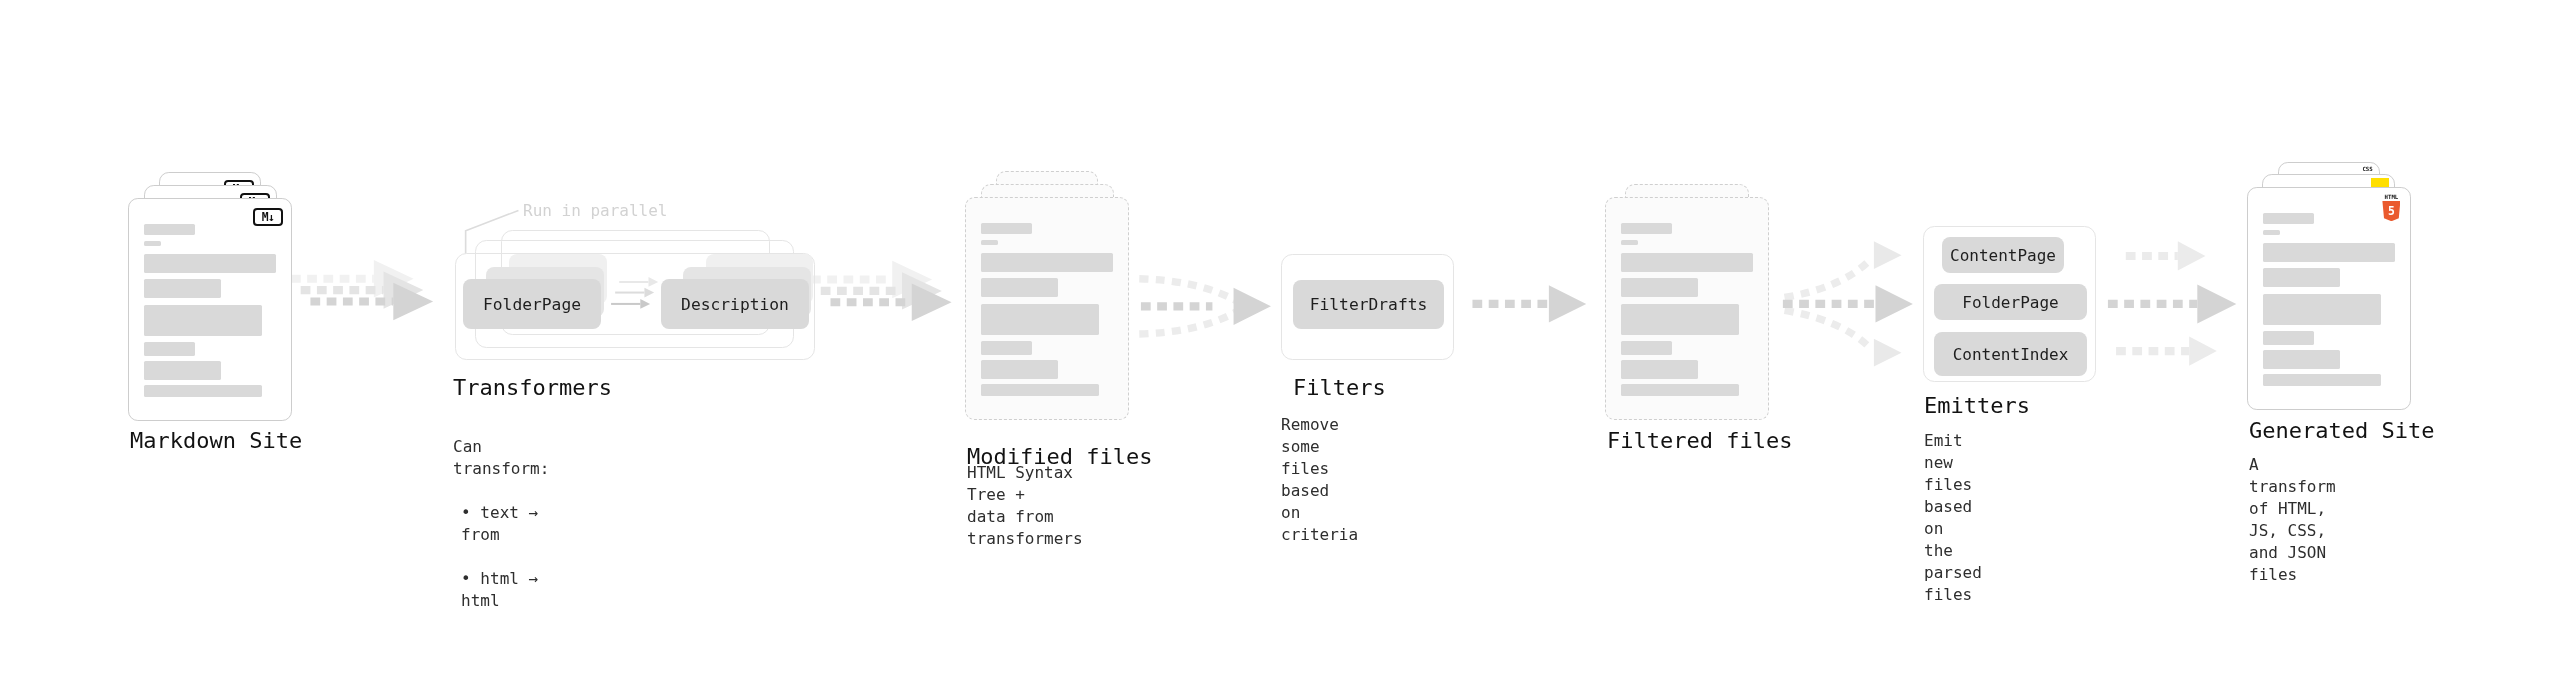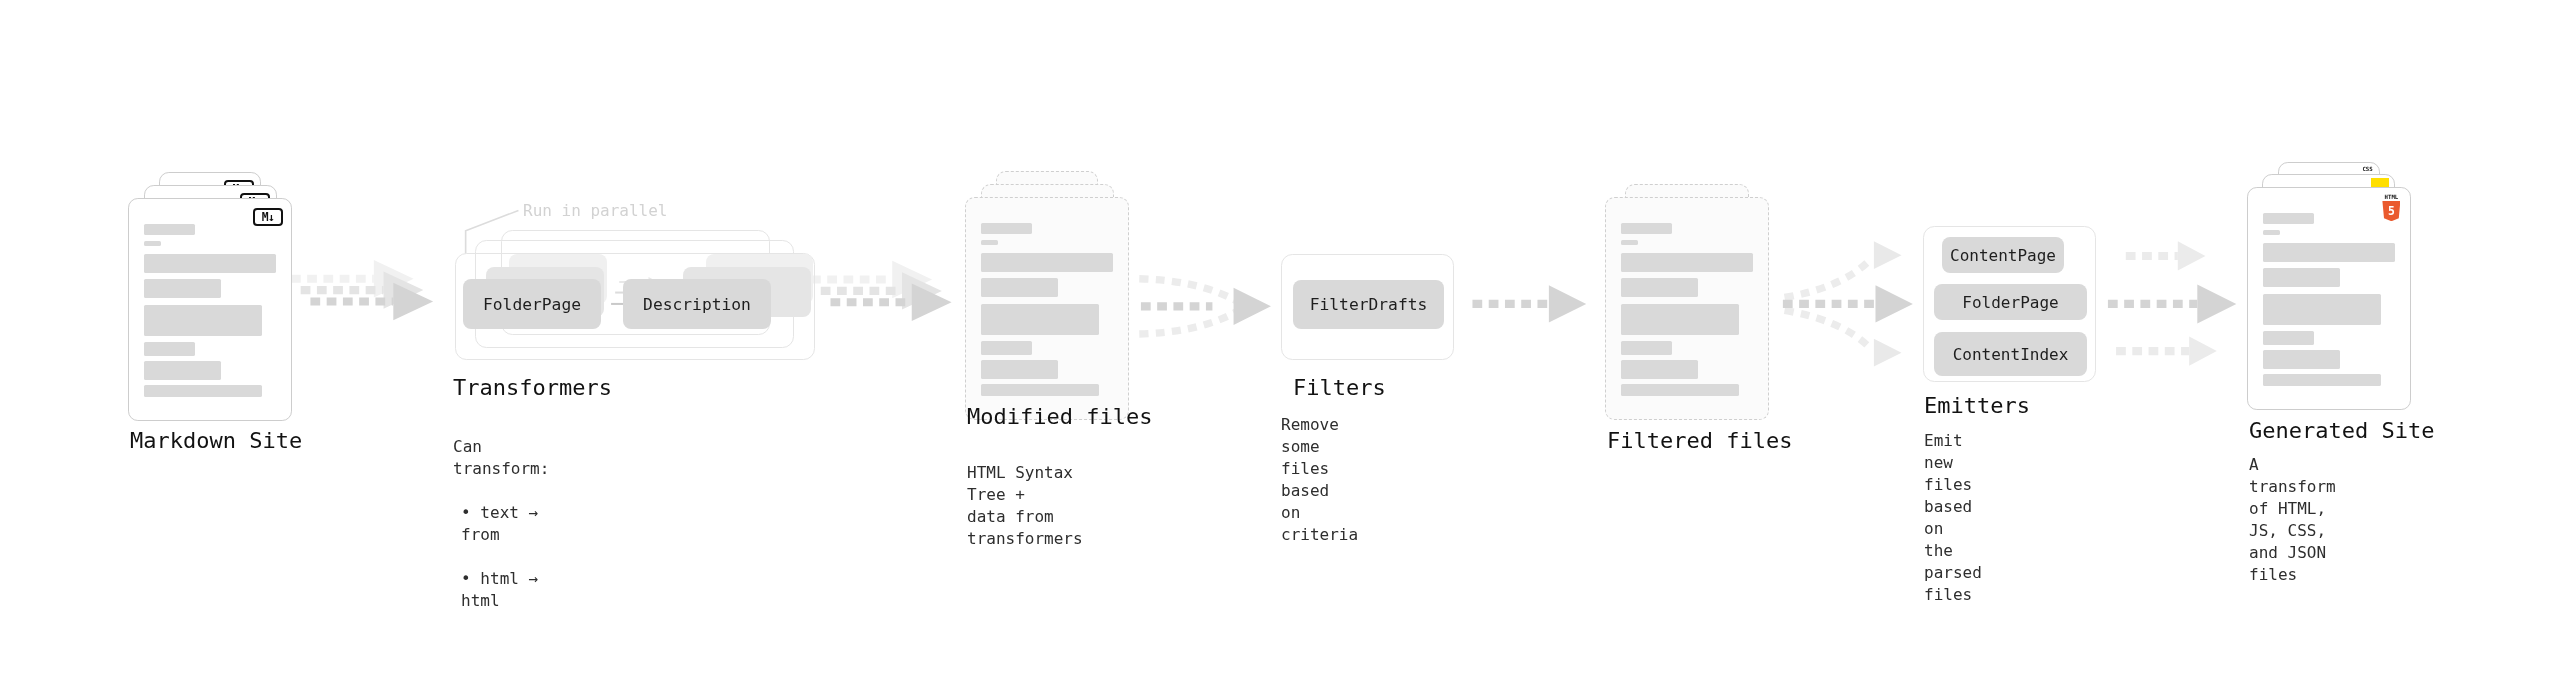"Description" div.chip { left: 623px -> 661px }
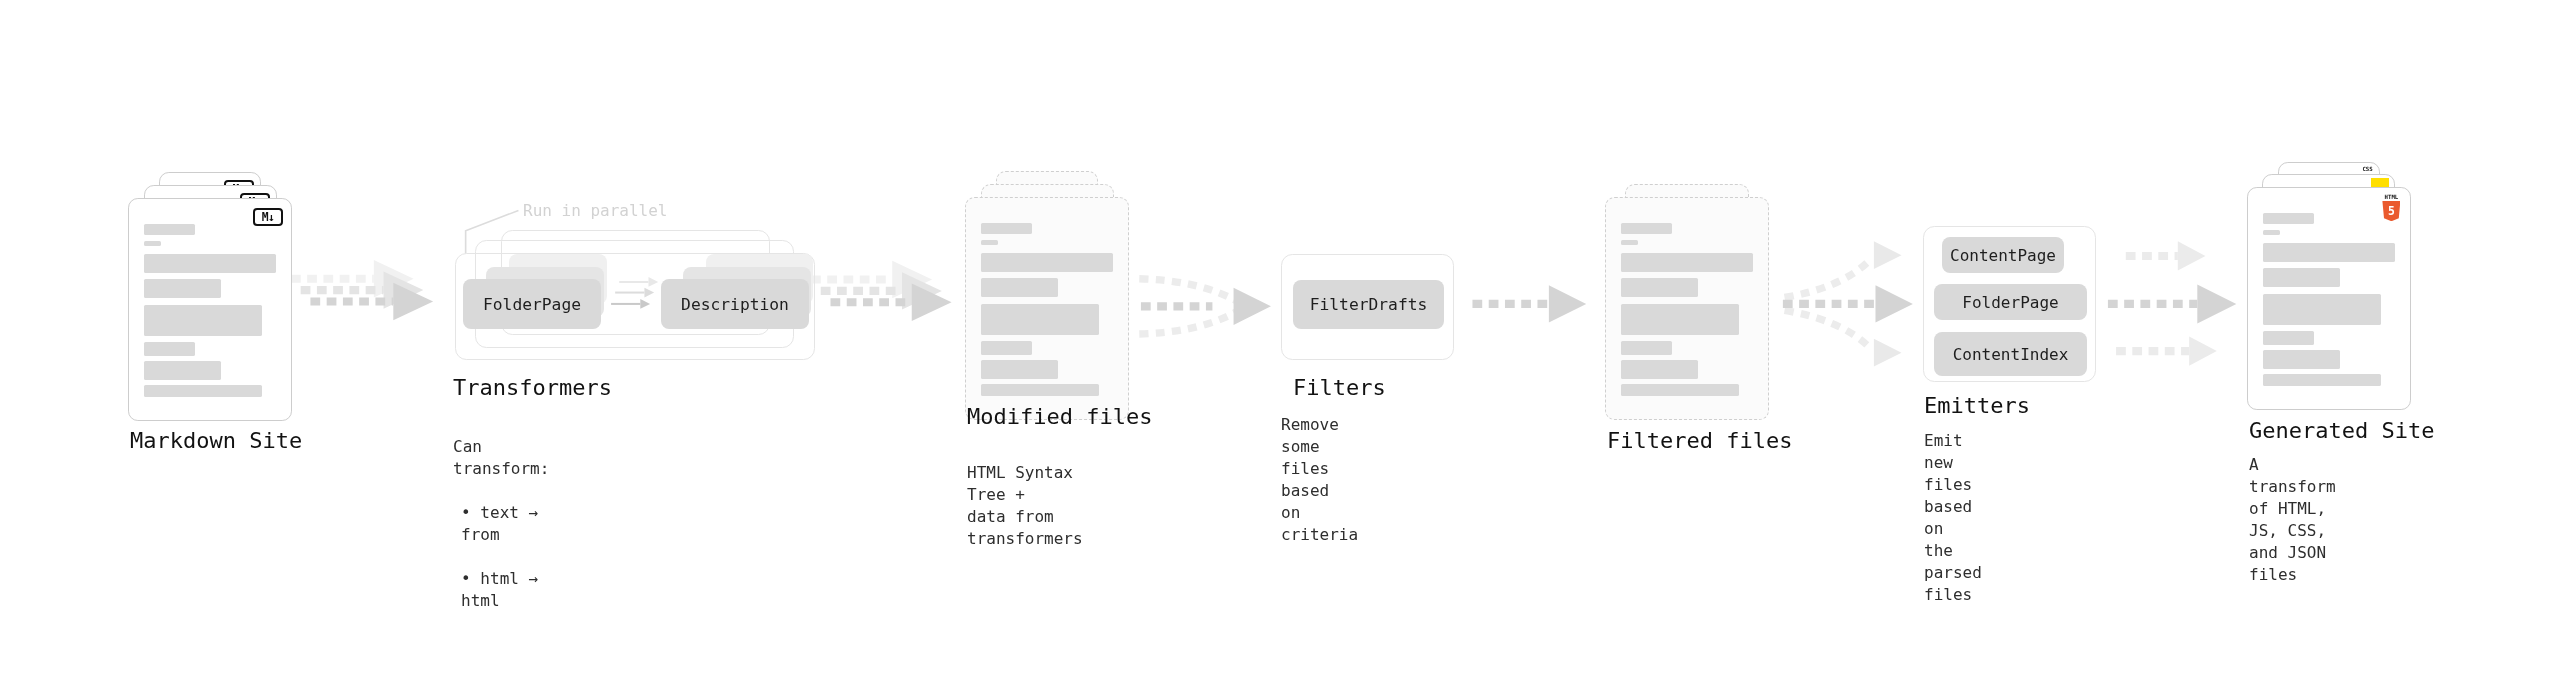"Modified files" div.stage-title { top: 403px -> 443px }
